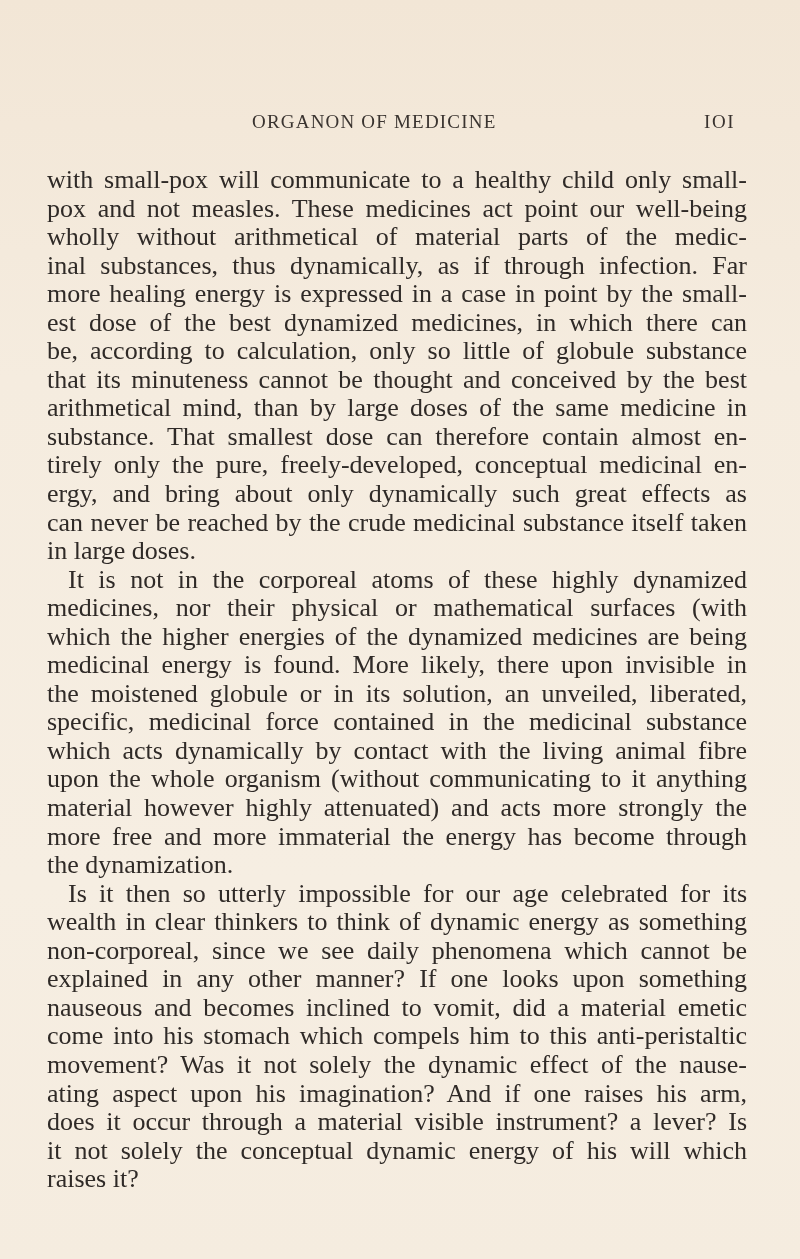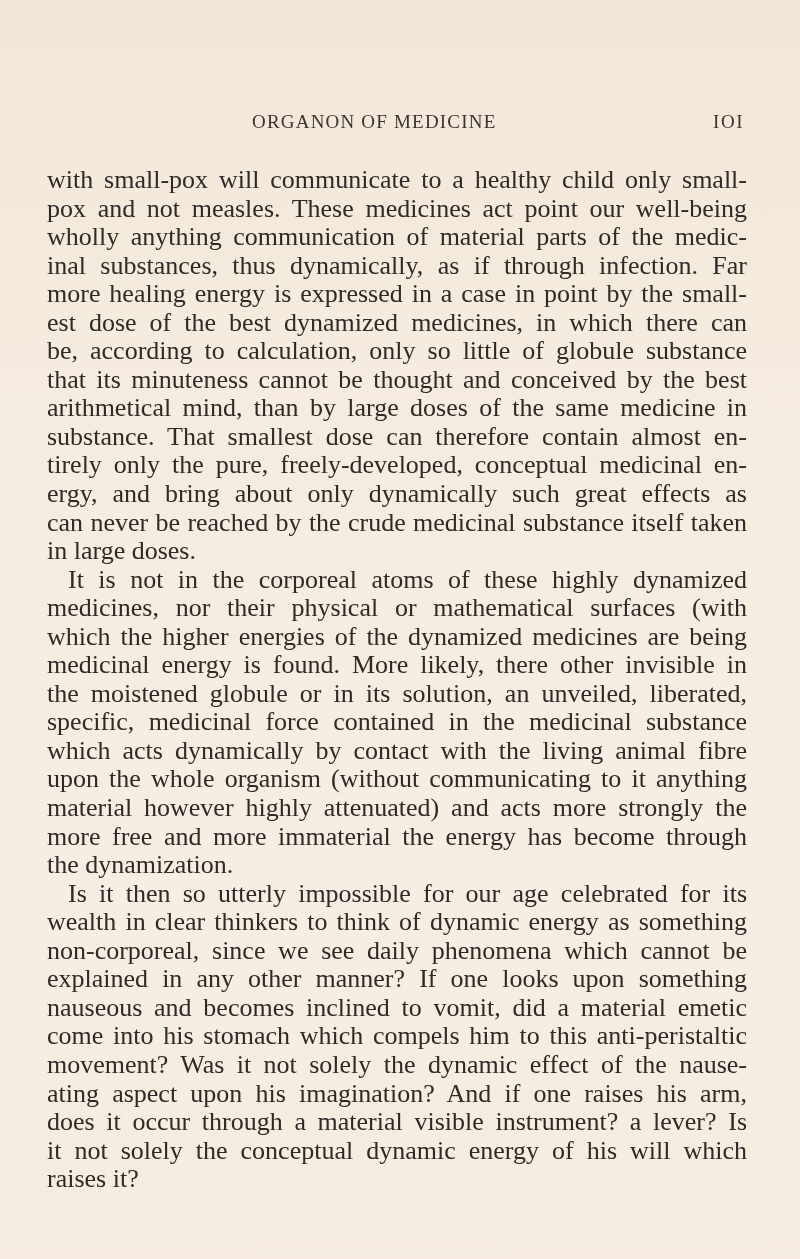"IOI" .running-head .folio { right: 3px -> 12px }
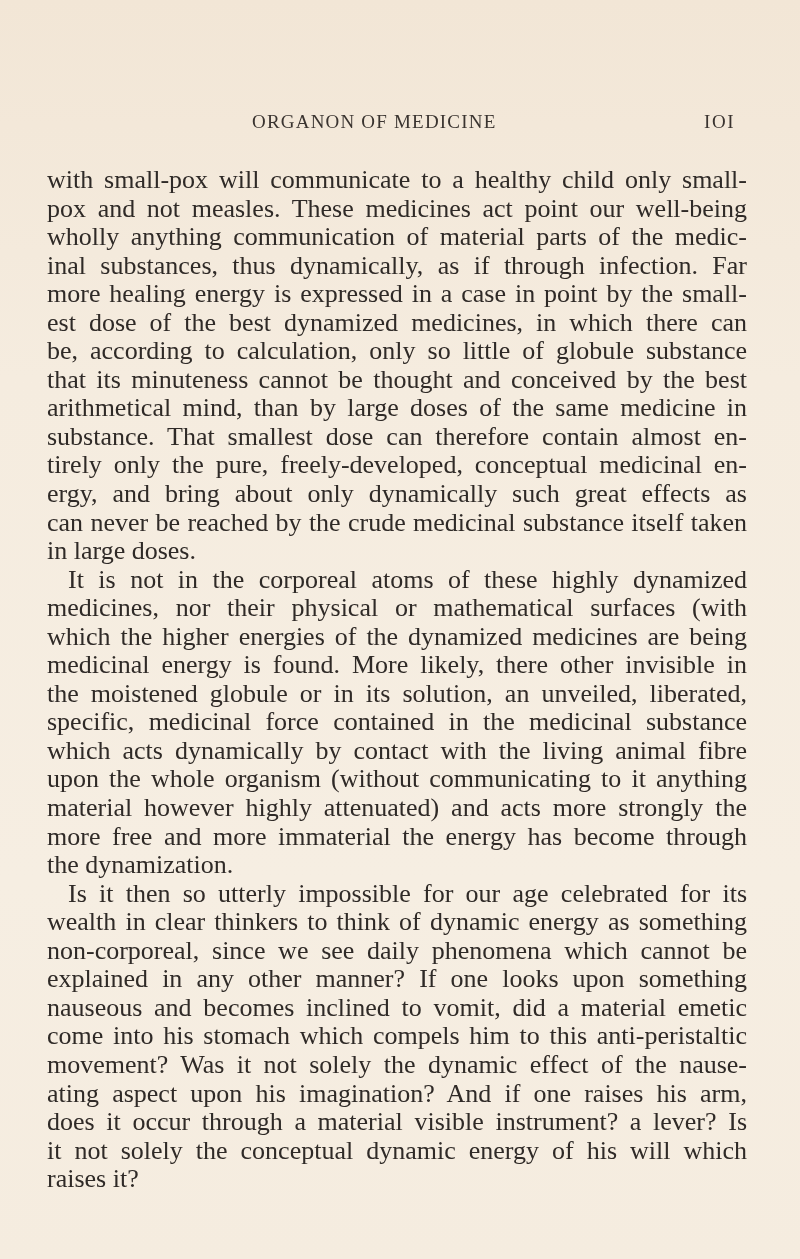"wholly anything communication of" span.line { text: anything communication -> without arithmetical }
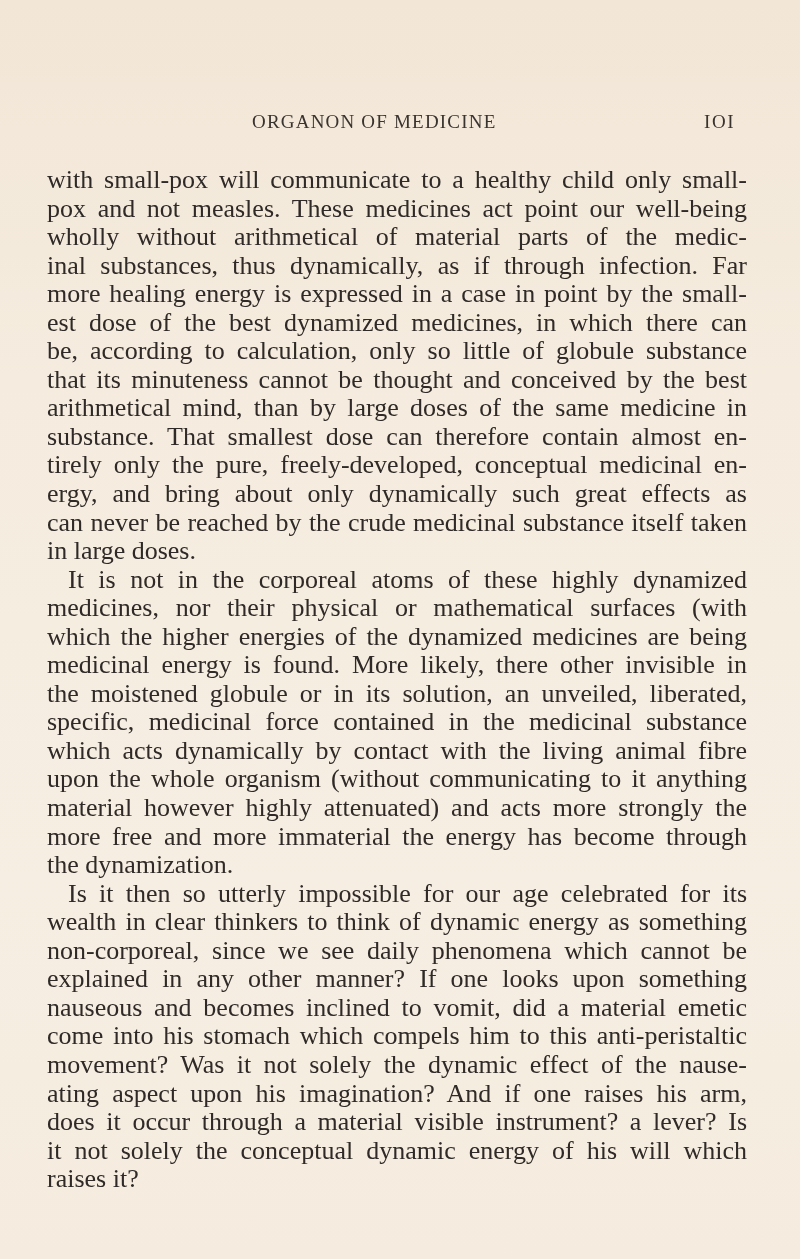"medicinal energy is found. More" span.line { text: other -> upon }
